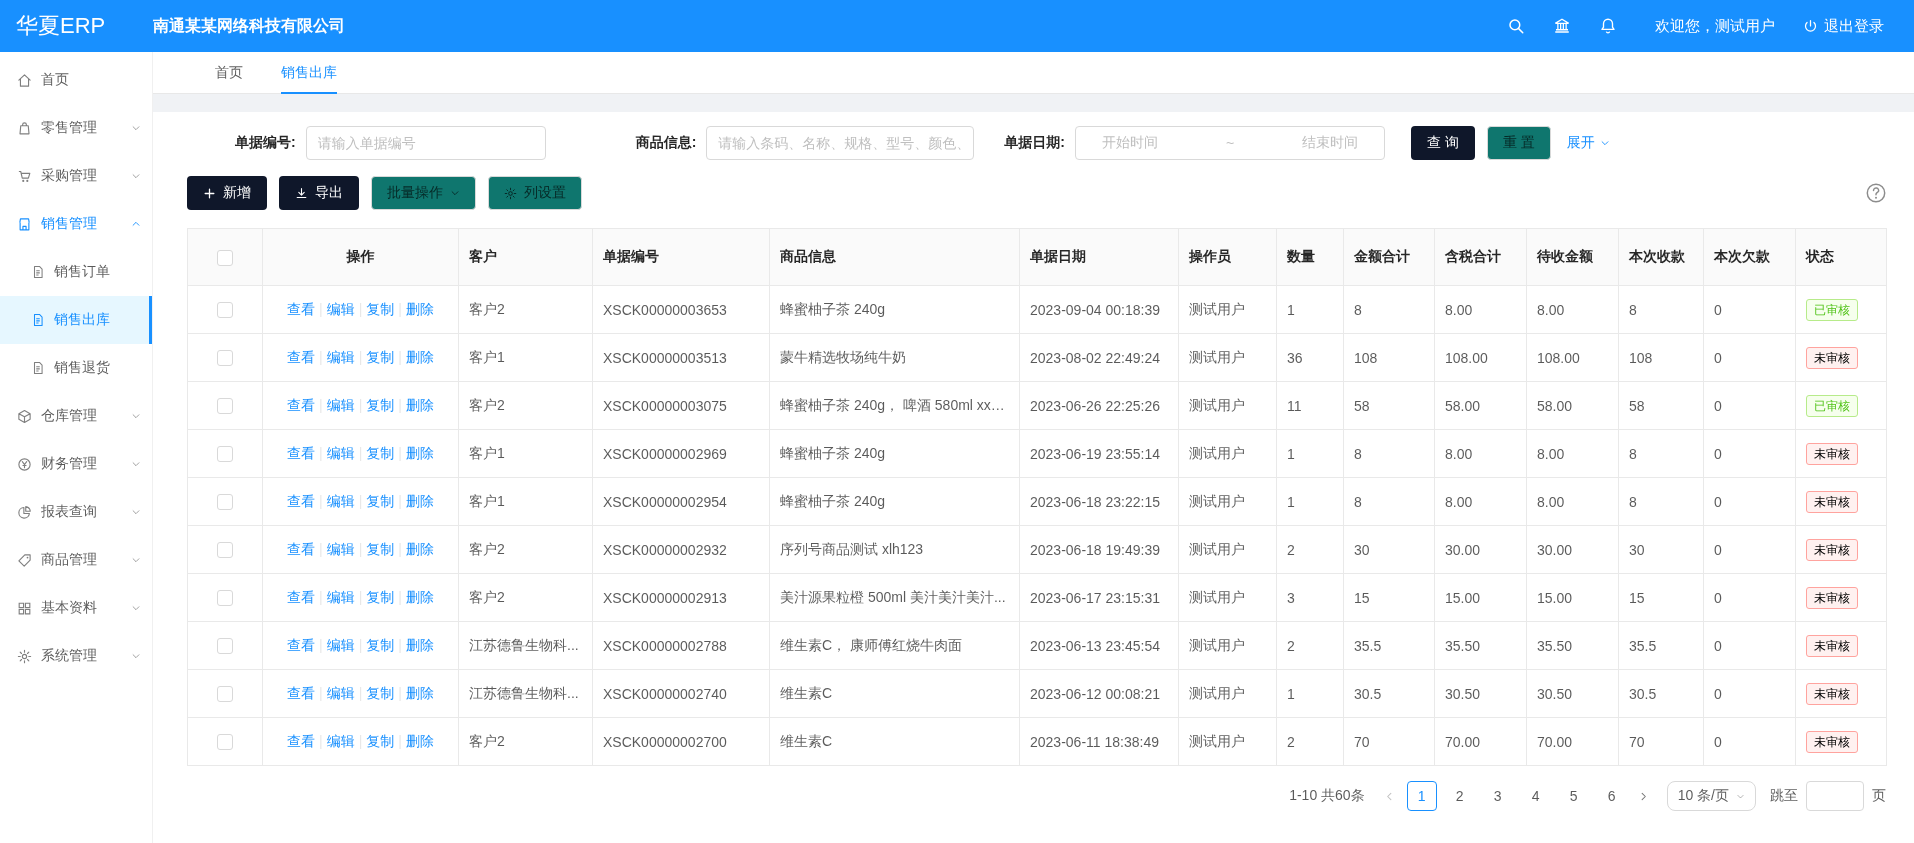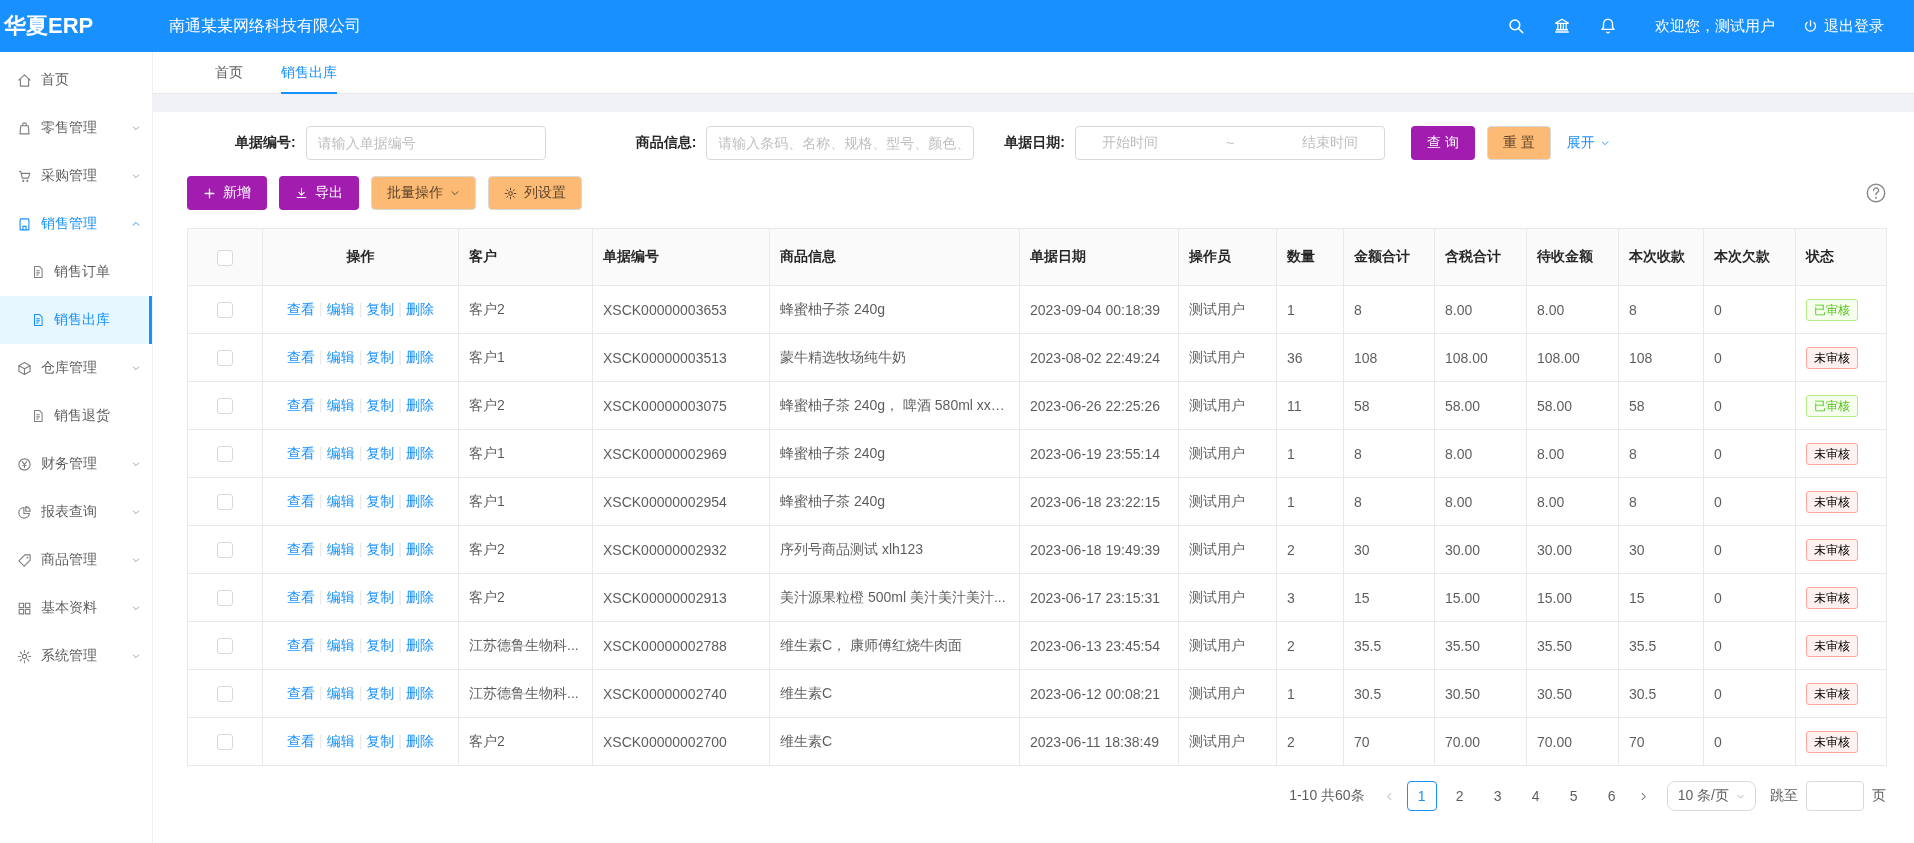"华夏ERP" .logo { font-weight: bold -> normal; padding-left: 4px -> 16px }
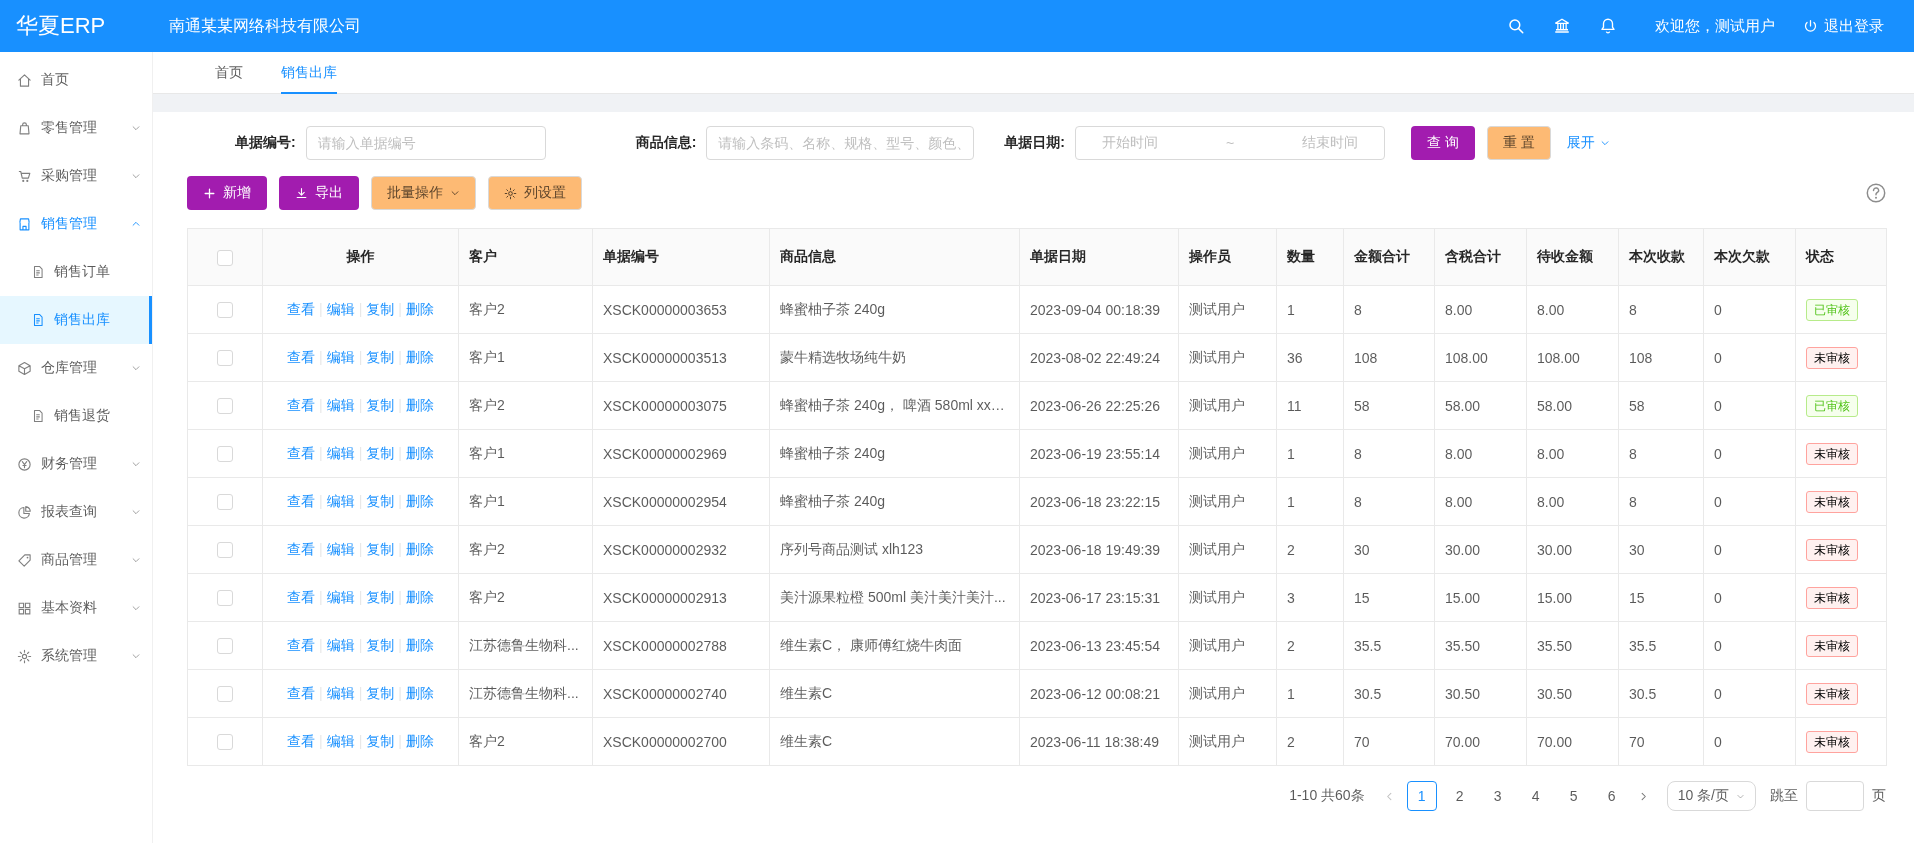"南通某某网络科技有限公司" .company { font-weight: 400 -> 700; margin-left: 16px -> 0 }
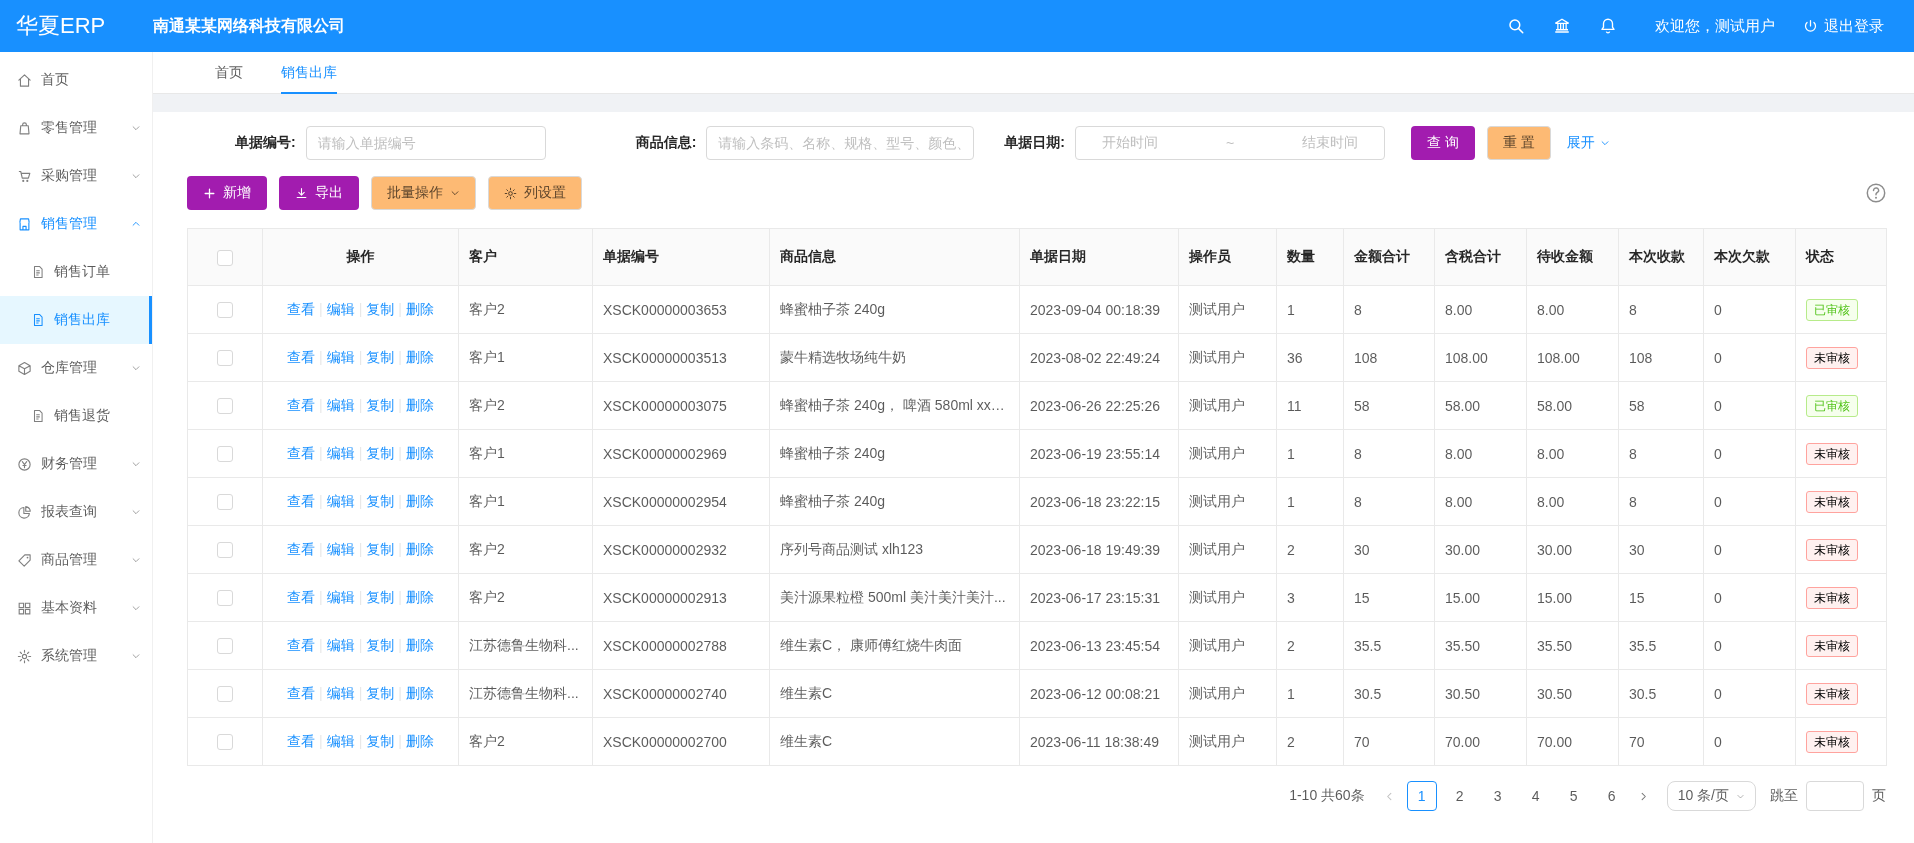"查 询" .btn.primary { background: #a21caf -> #0f172a }
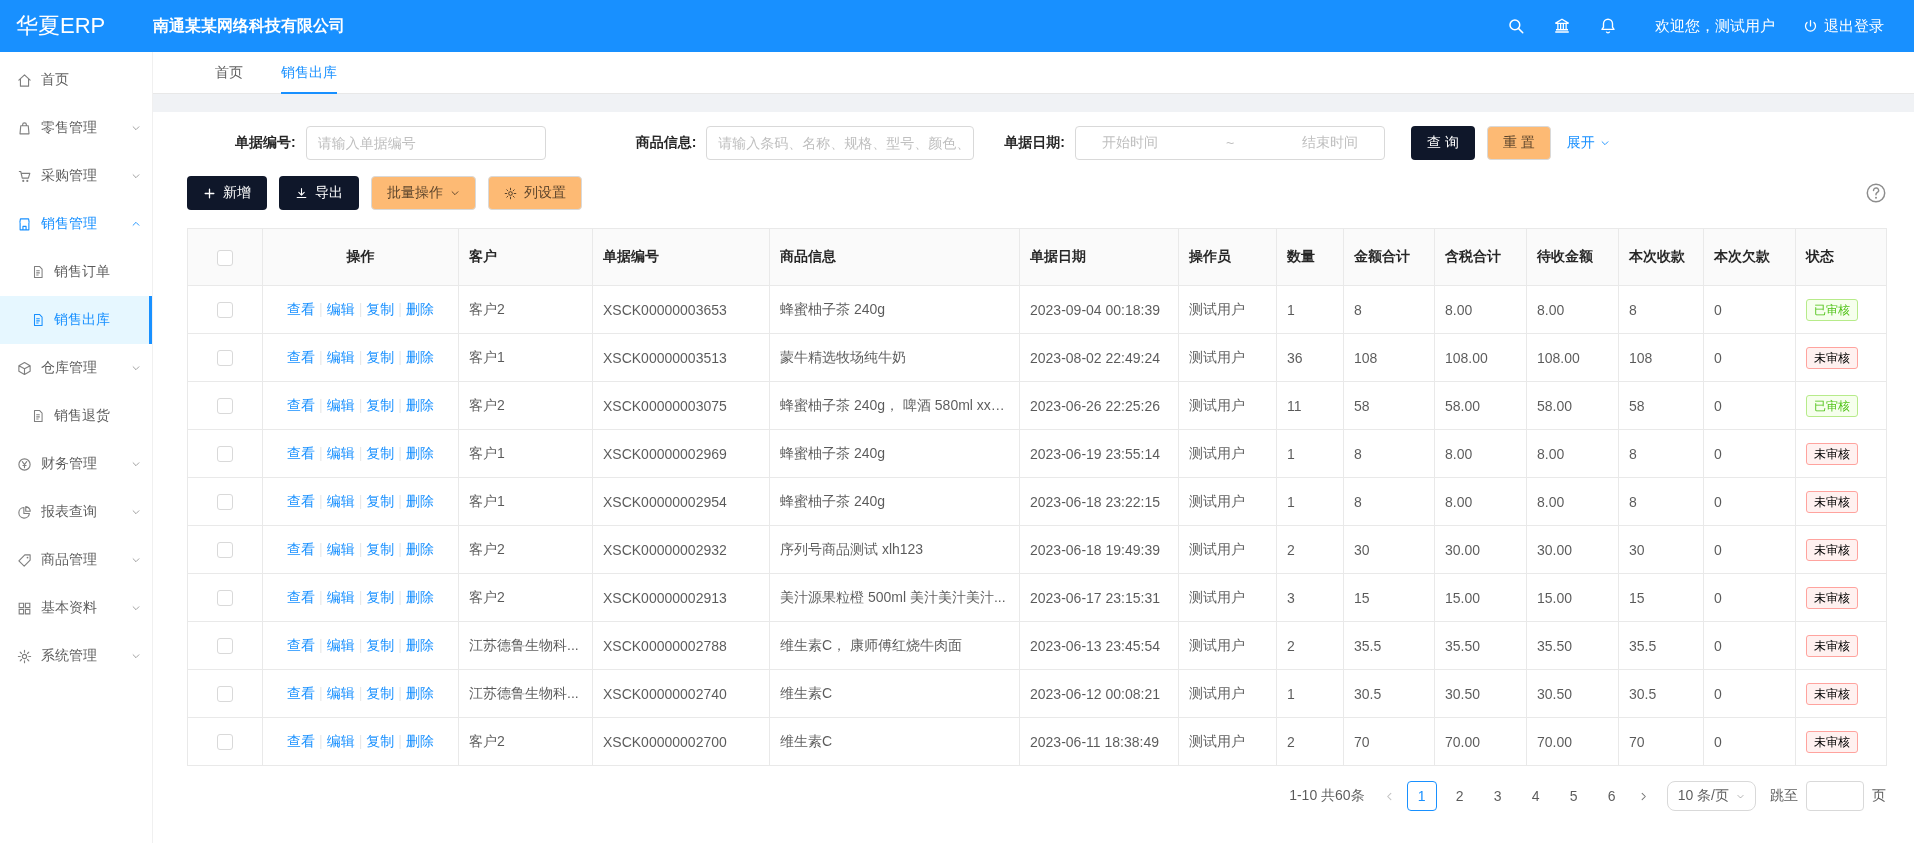"重 置" .btn { background: #fdba74 -> #0f766e }
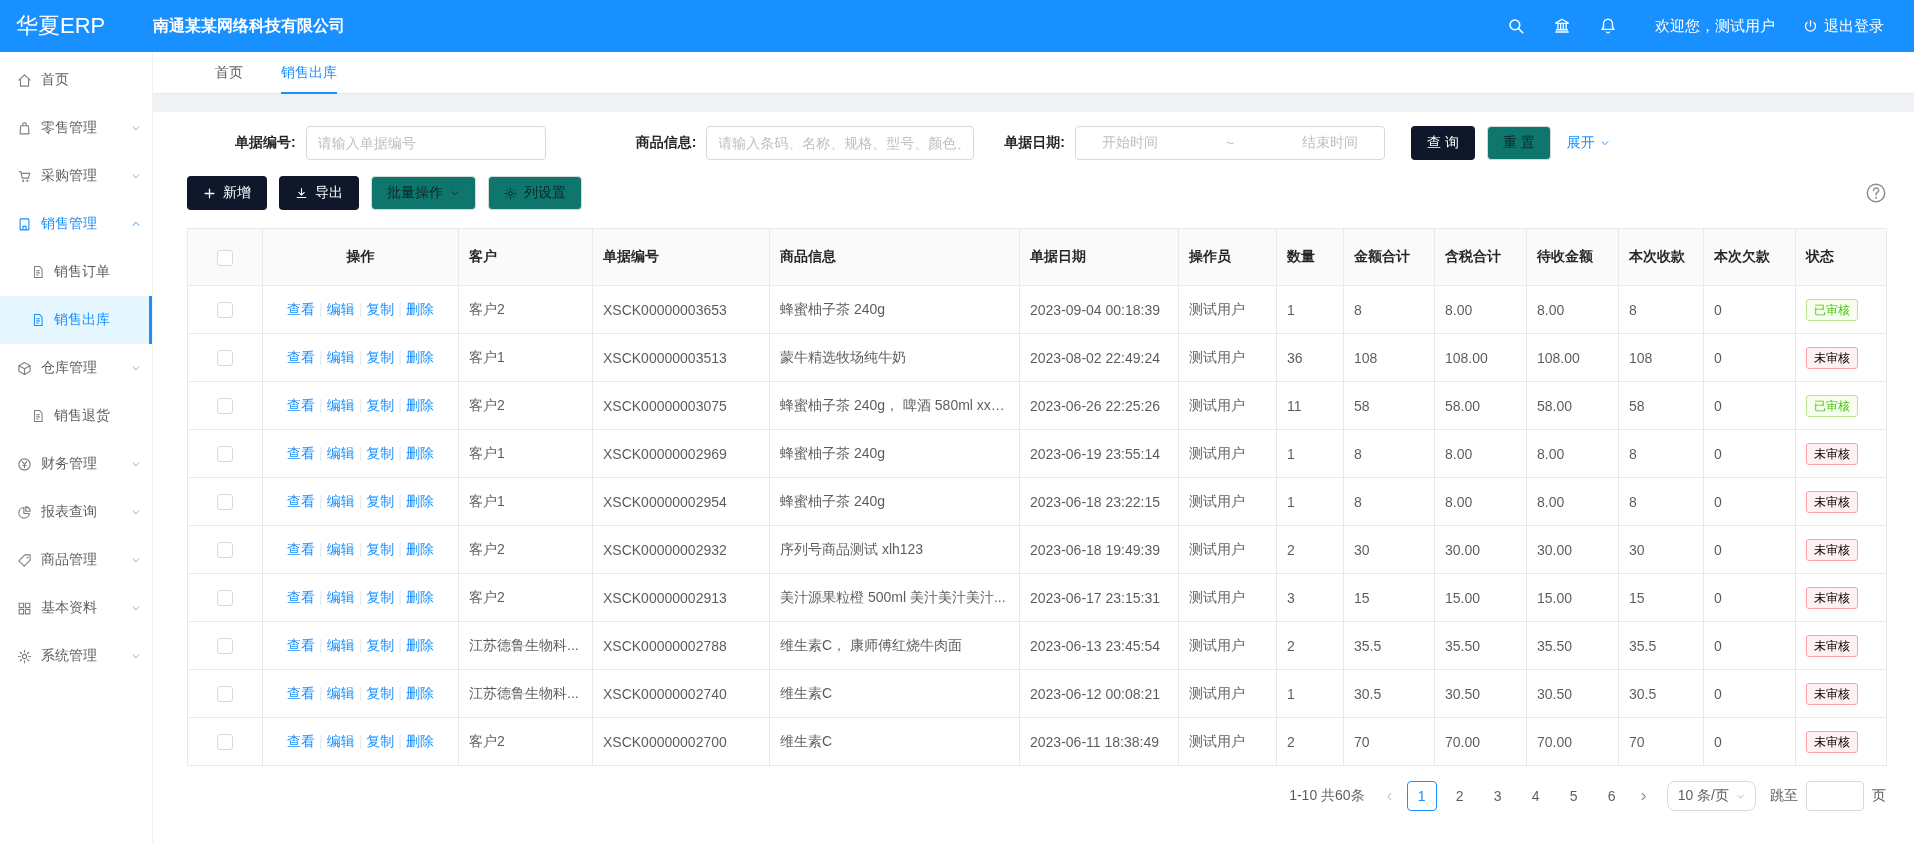"仓库管理" div.menu-item { order: before "销售退货" -> after "销售退货" }
